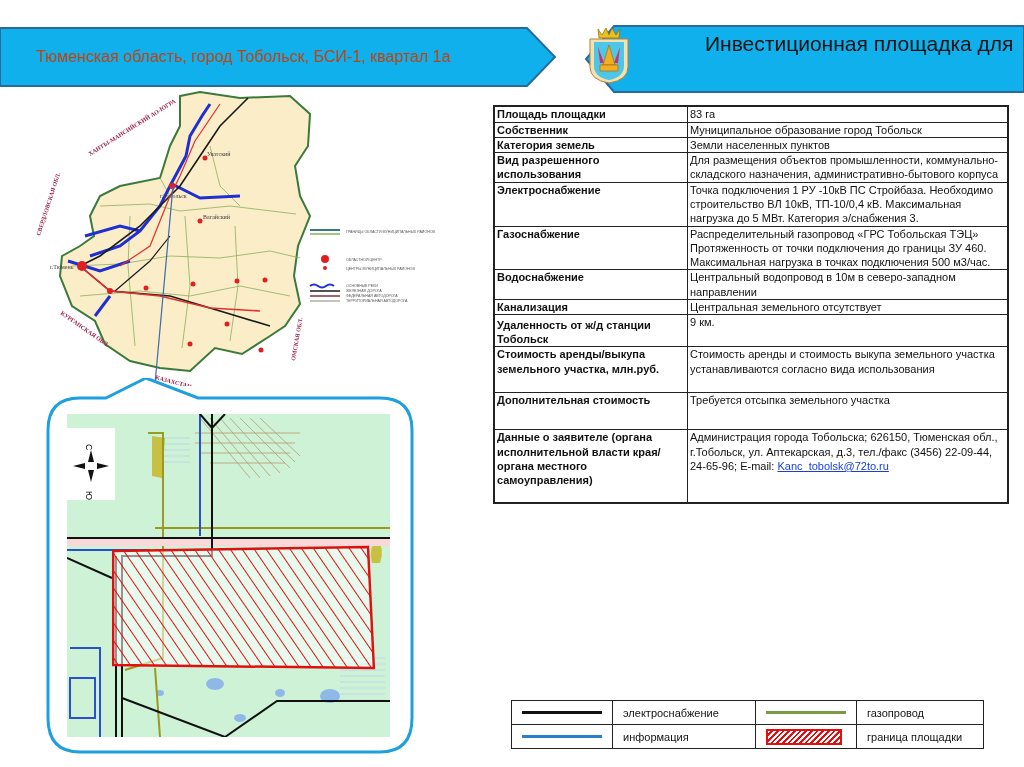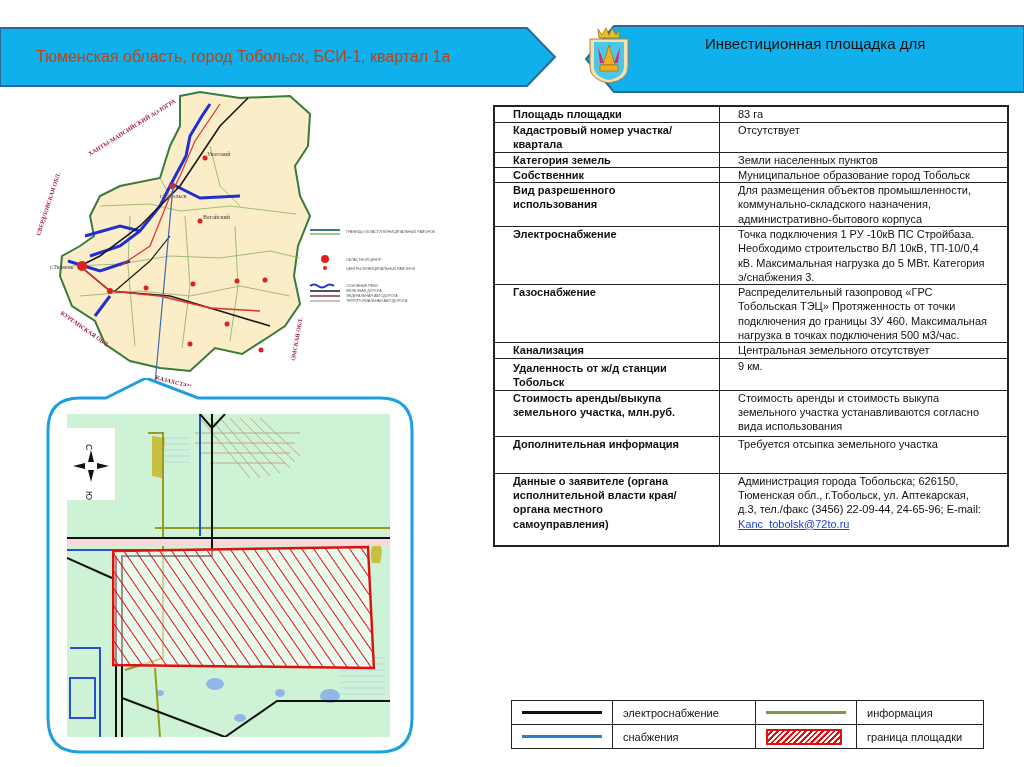"Инвестиционная площадка для" .banner-right .txt { font-size: 15px -> 21px }
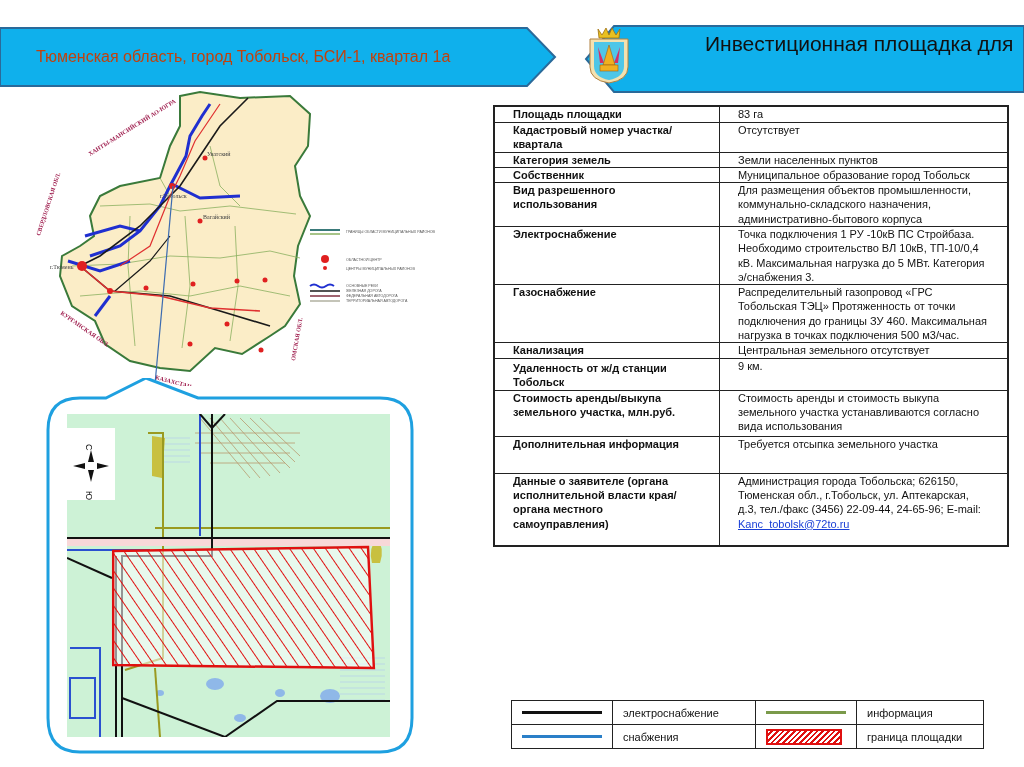"Площадь площадки" .info-table td { padding: 0 18px -> 0 2px }
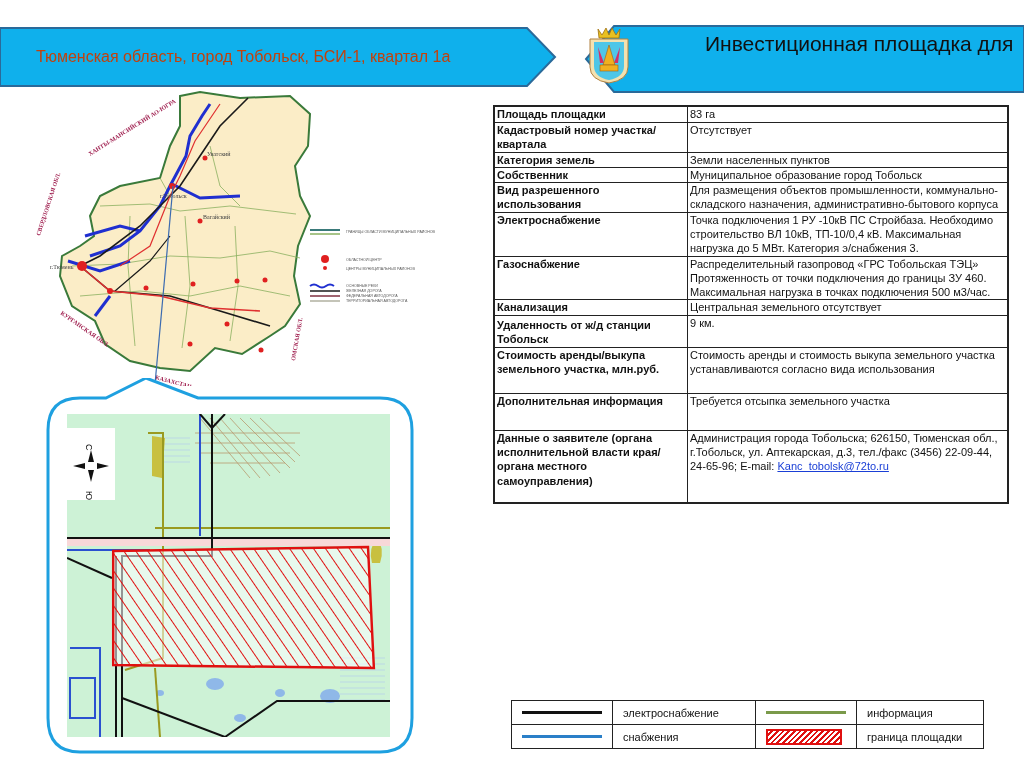"Кадастровый номер участка/квартала" tr { html: <tr> <td>Кадастровый номер участка/квартала</td> <td>Отсутствует</td> </tr> -> none }
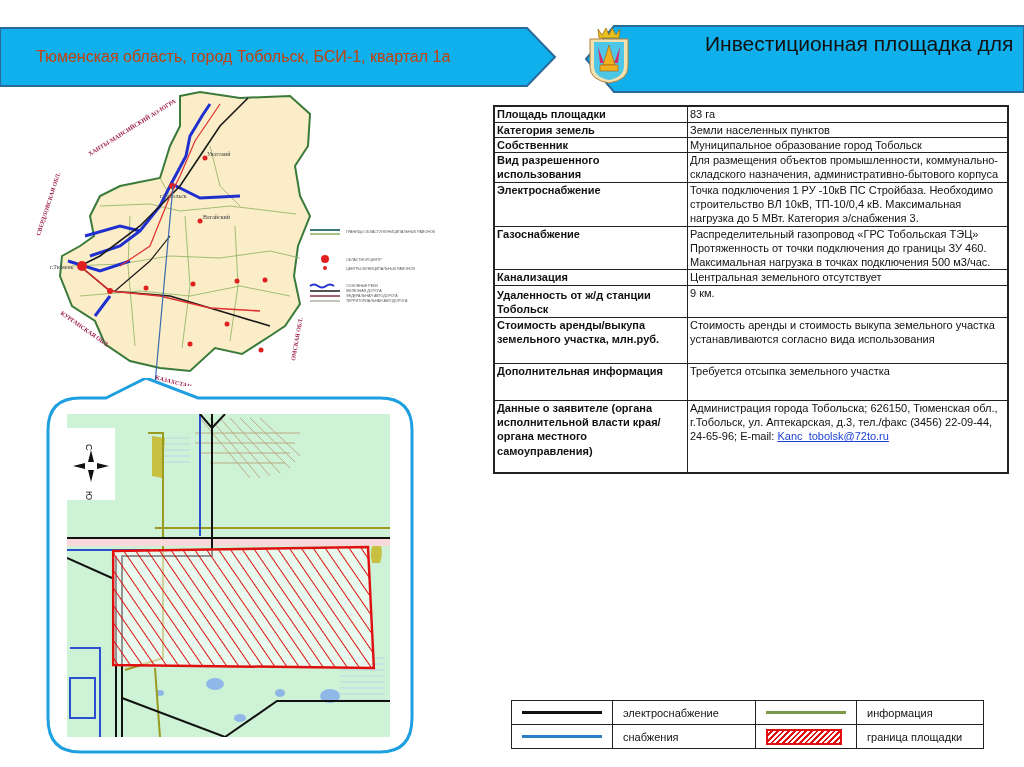"Категория земель" tr { order: before "Собственник" -> after "Собственник" }
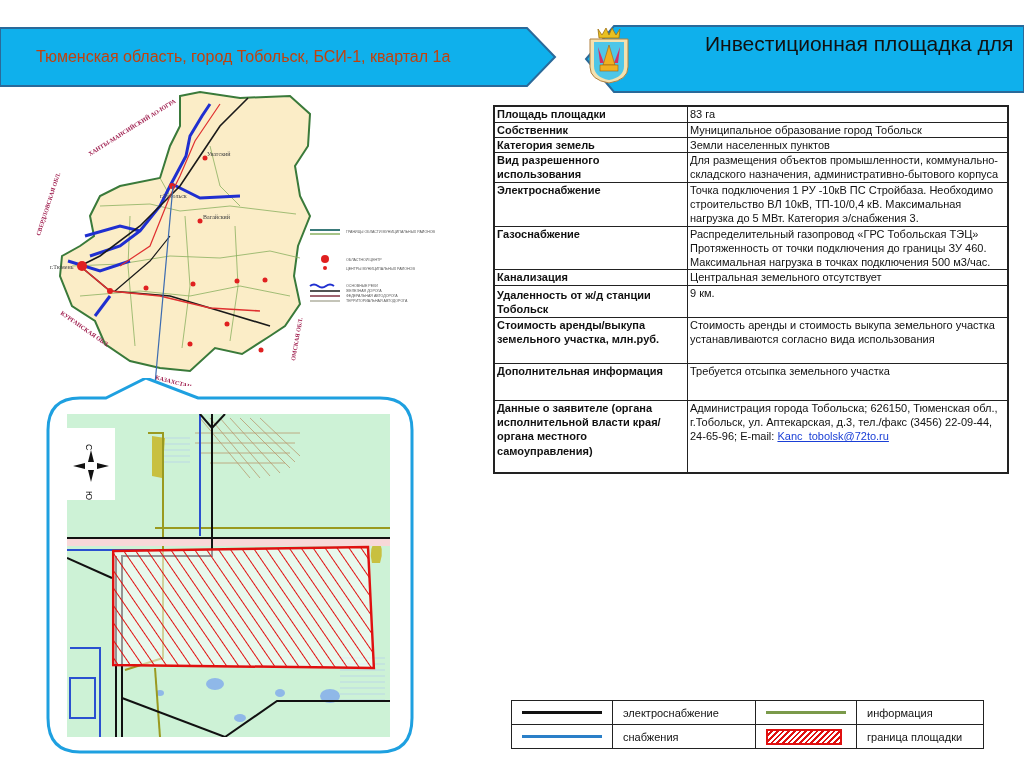"Водоснабжение" tr { html: none -> <tr> <td>Водоснабжение</td> <td>Центральный водопровод в 10м в северо-западном направлении</td> </tr> }
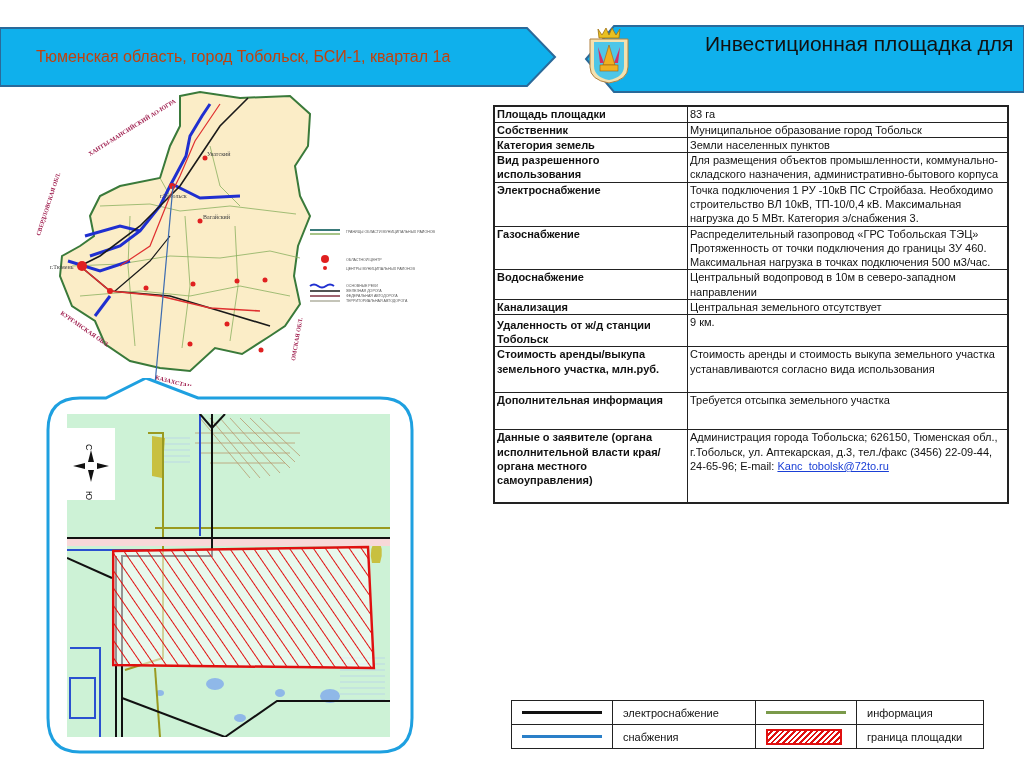"Дополнительная информация" td.k { text: информация -> стоимость }
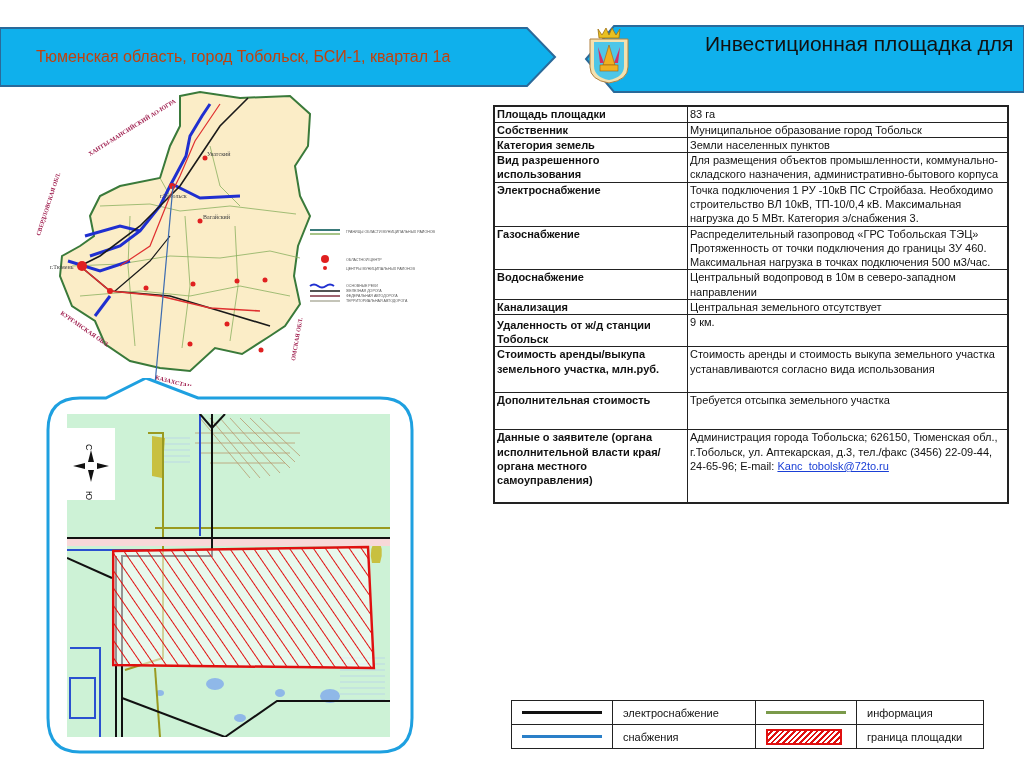"информация" td { text: информация -> газопровод }
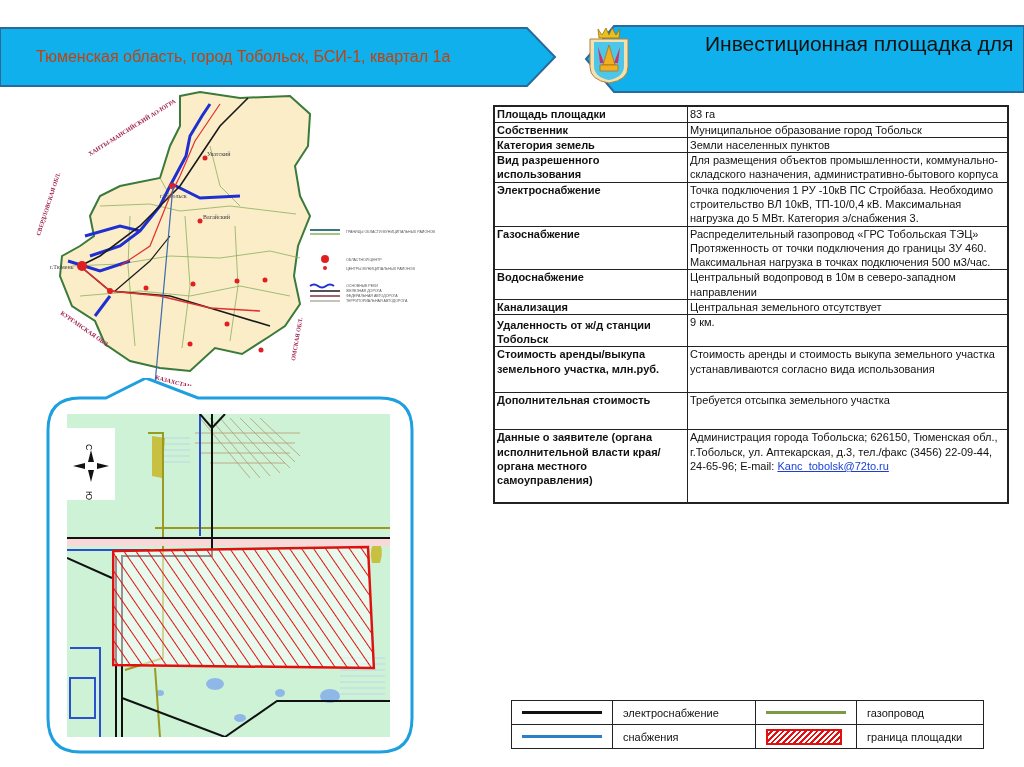"снабжения" td.lbl1 { text: снабжения -> информация }
